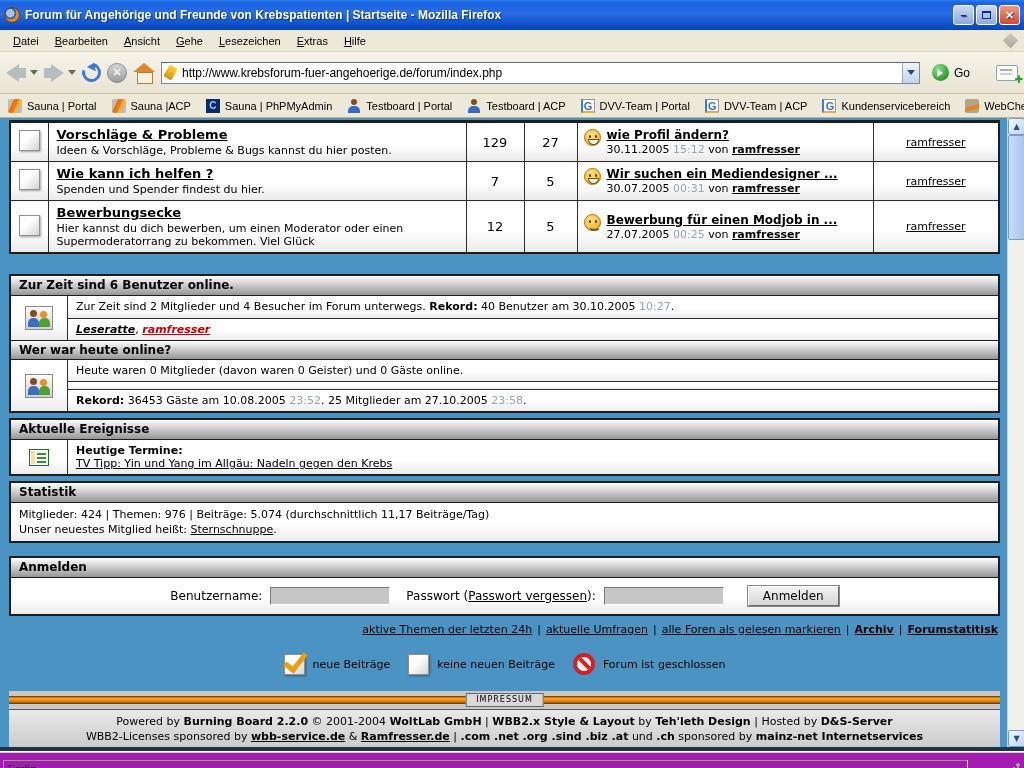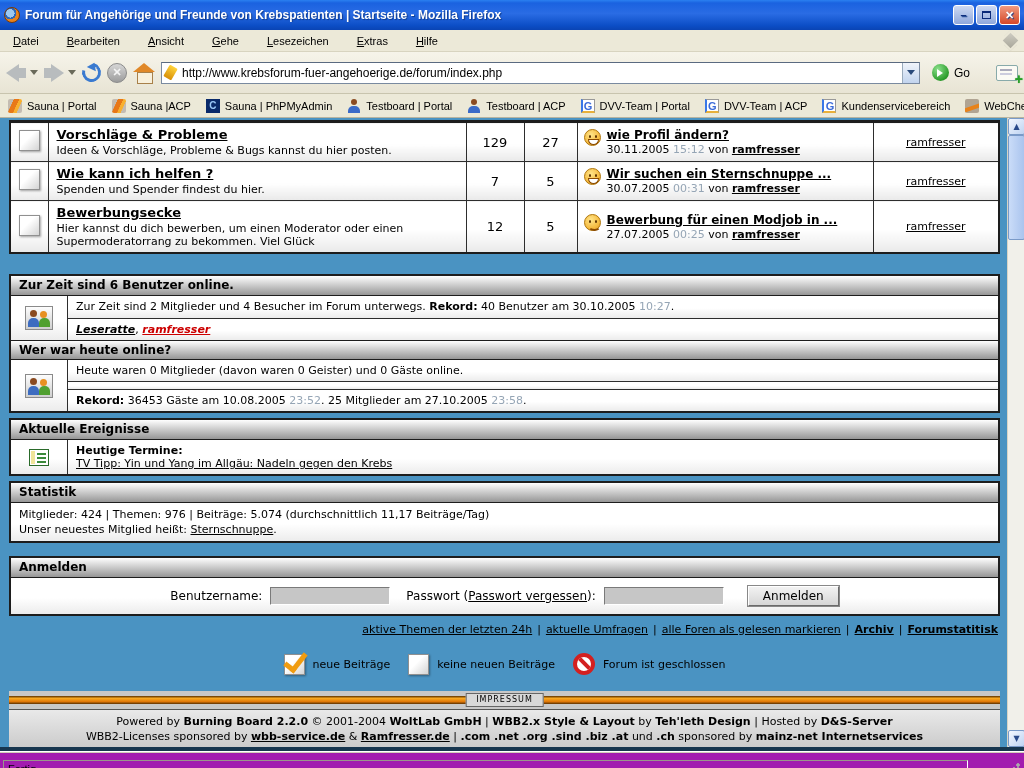"Datei" .menubar { gap: 14px -> 2px }
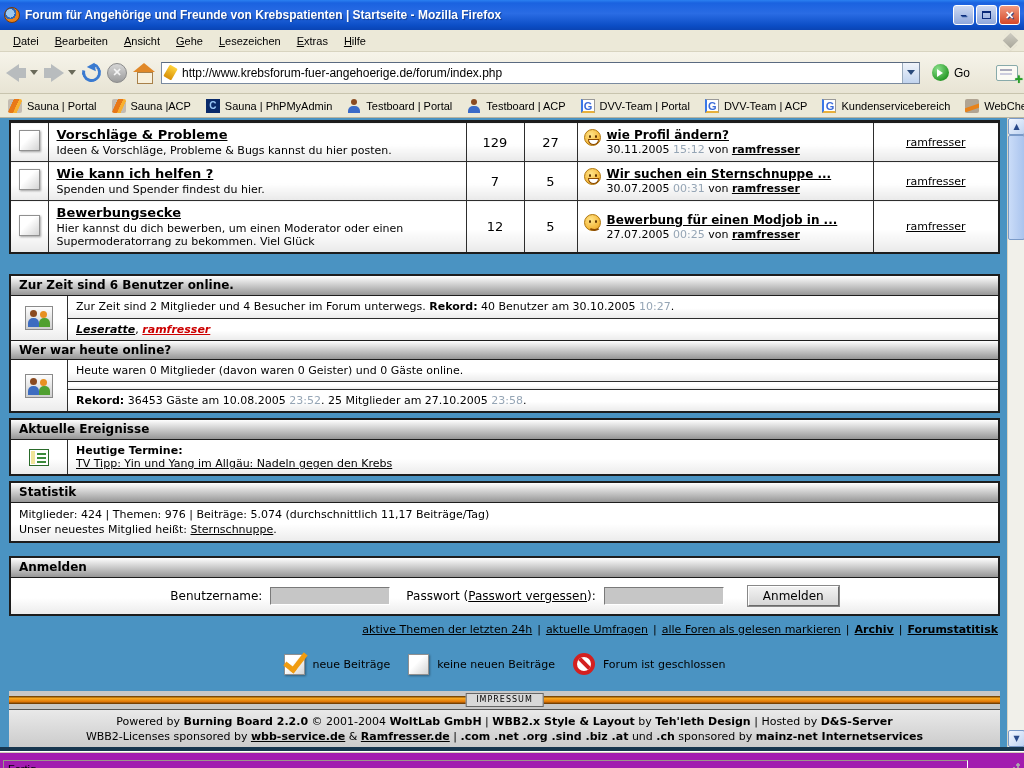"Wir suchen ein Sternschnuppe ..." span.lp-title { text: Sternschnuppe -> Mediendesigner }
